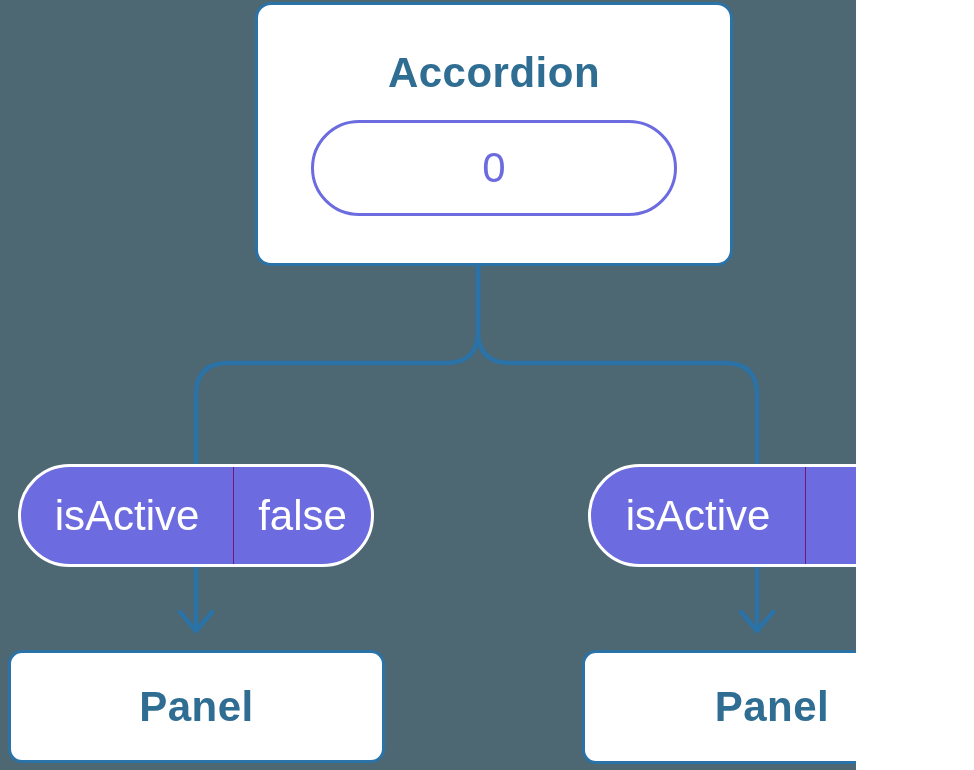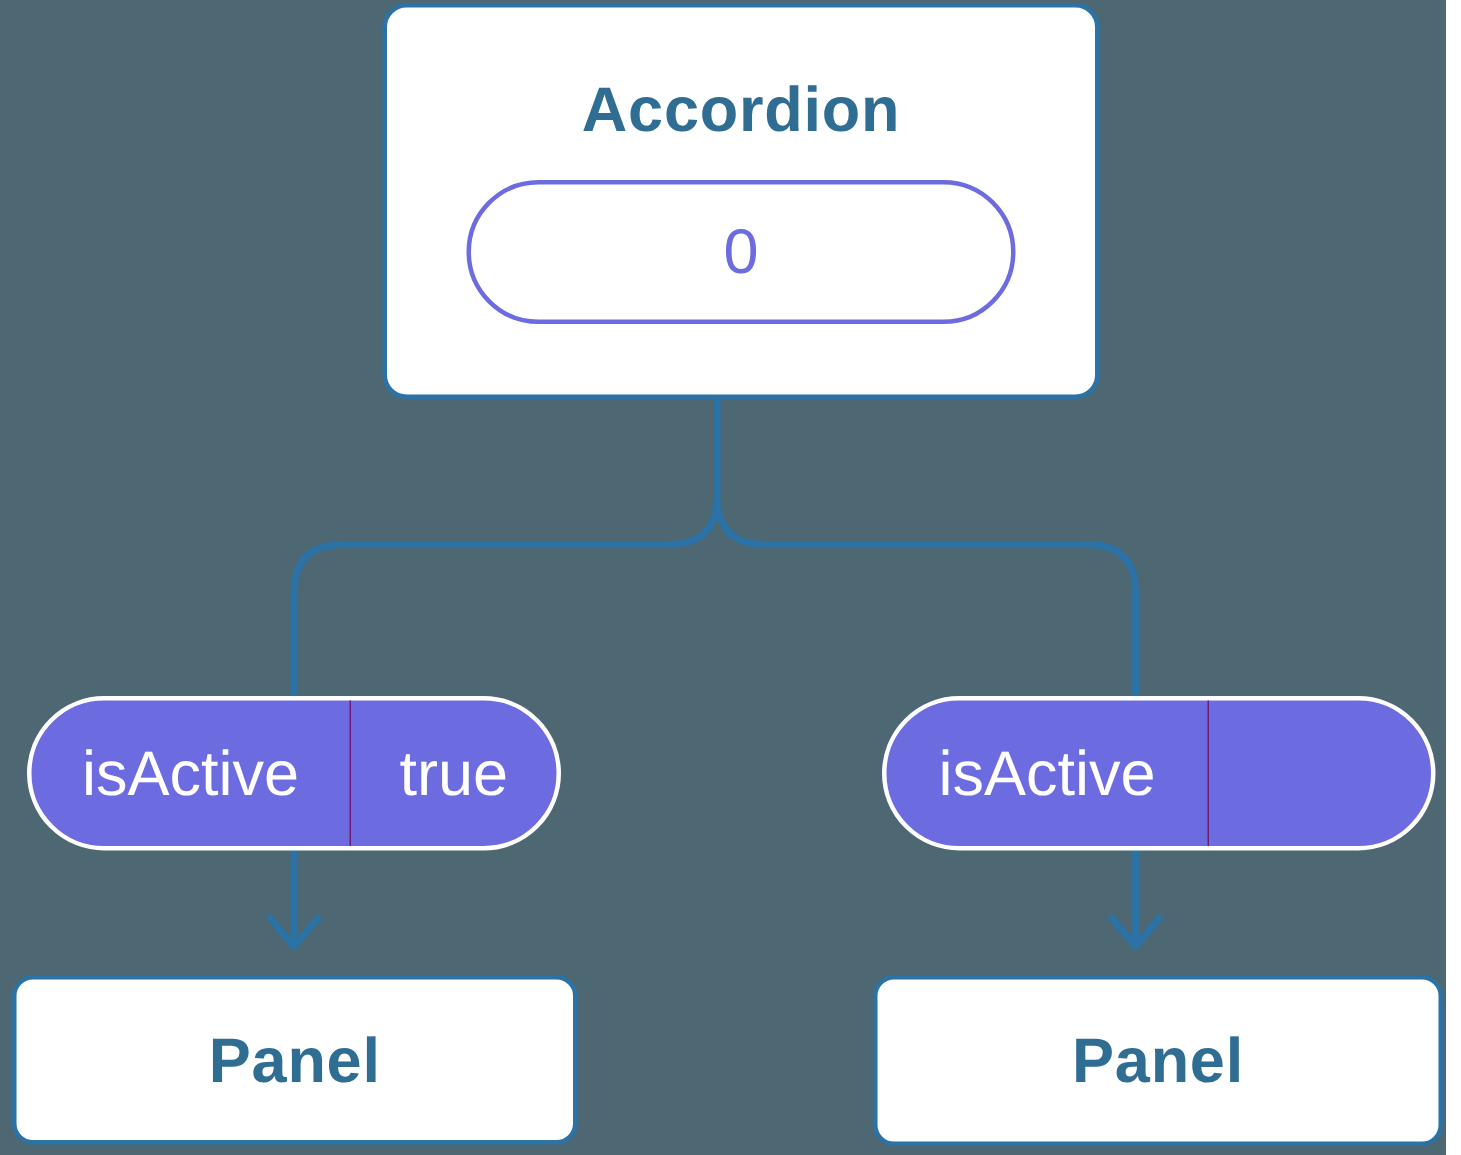"Accordion" .stage { width: 964px -> 856px }
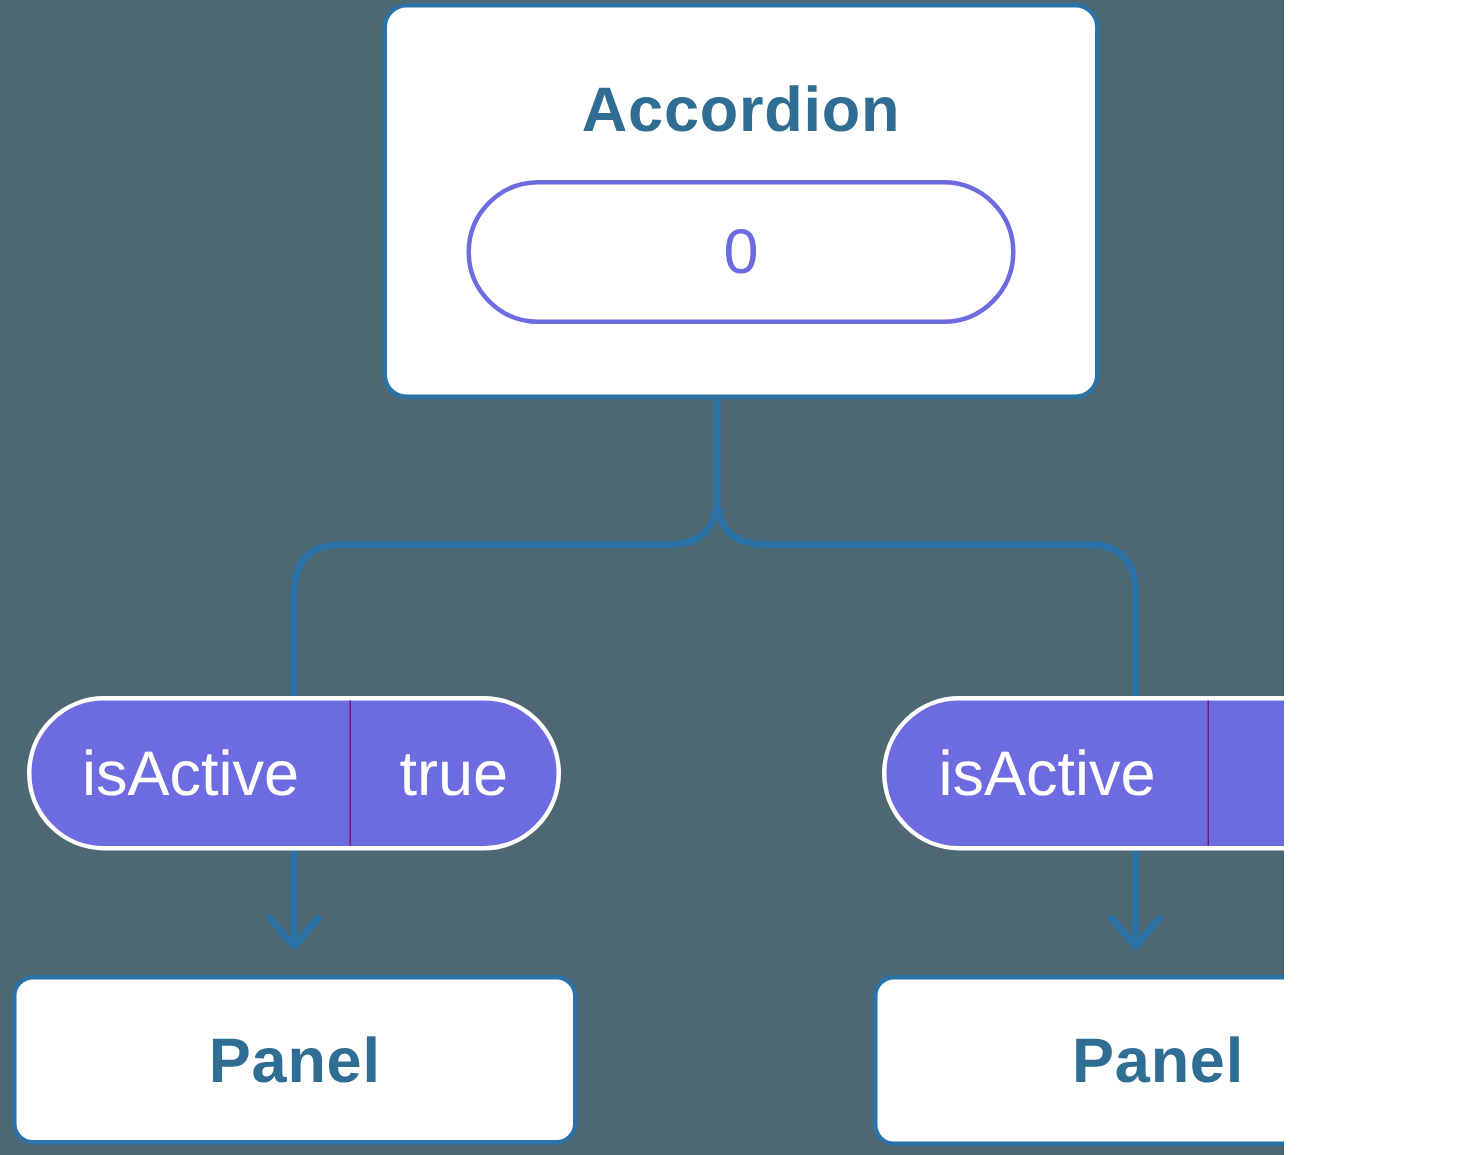"true" span.value-cell { text: true -> false }
